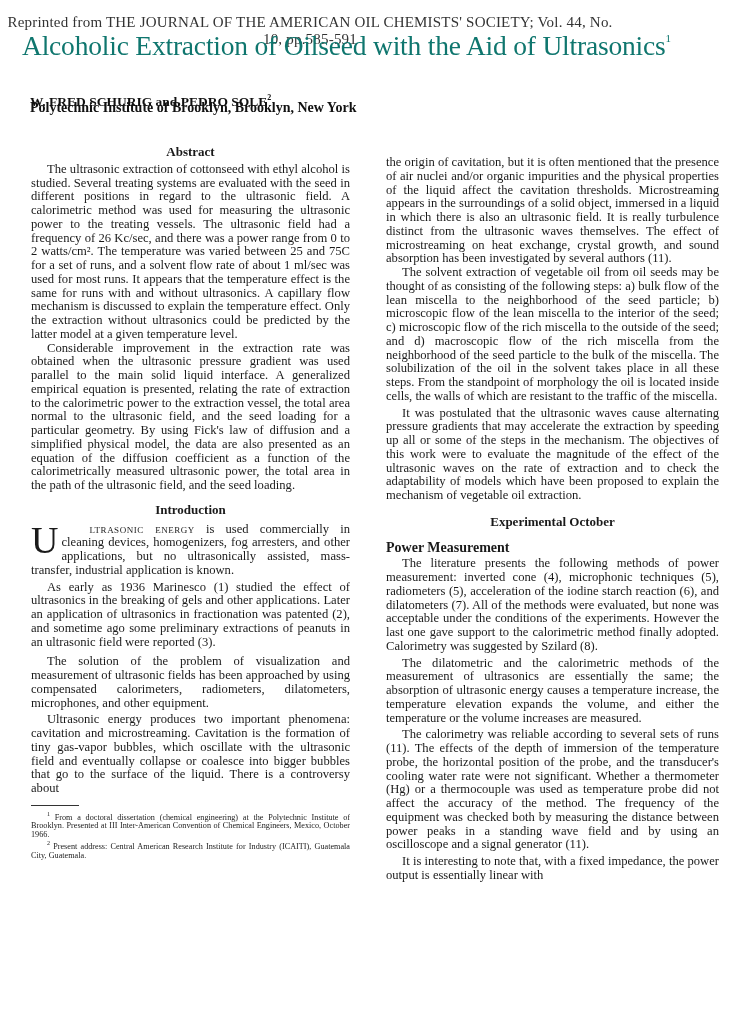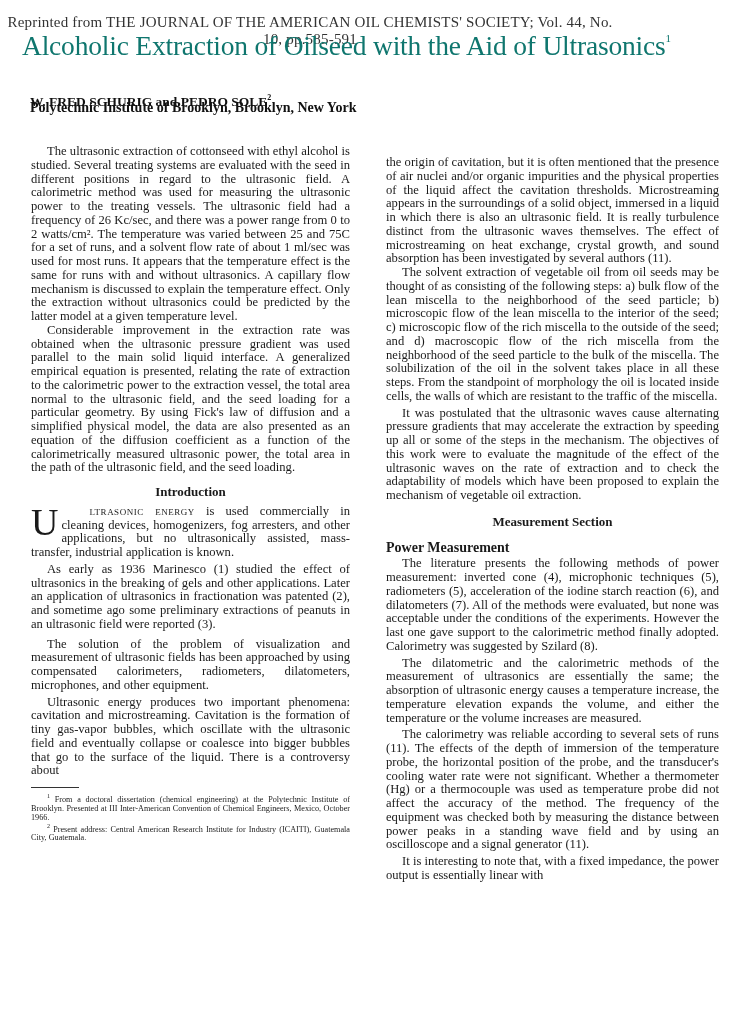"Abstract" div.sec-head { html: none -> <div>Abstract</div> }
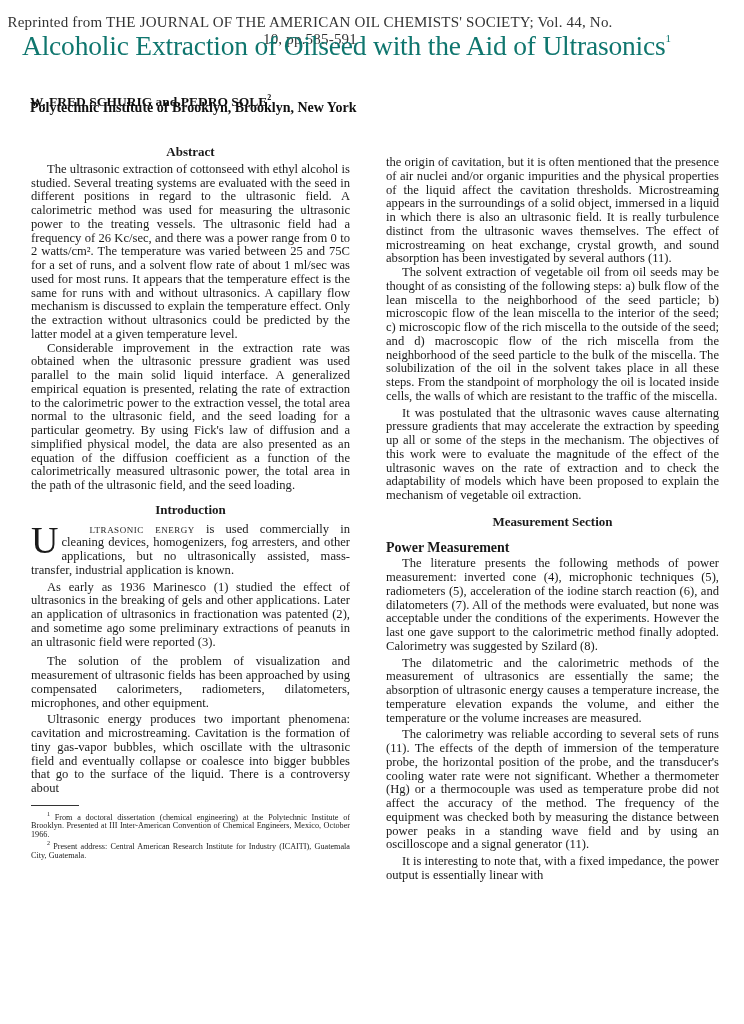"Measurement Section" div.sec-head { text: Measurement Section -> Experimental October }
